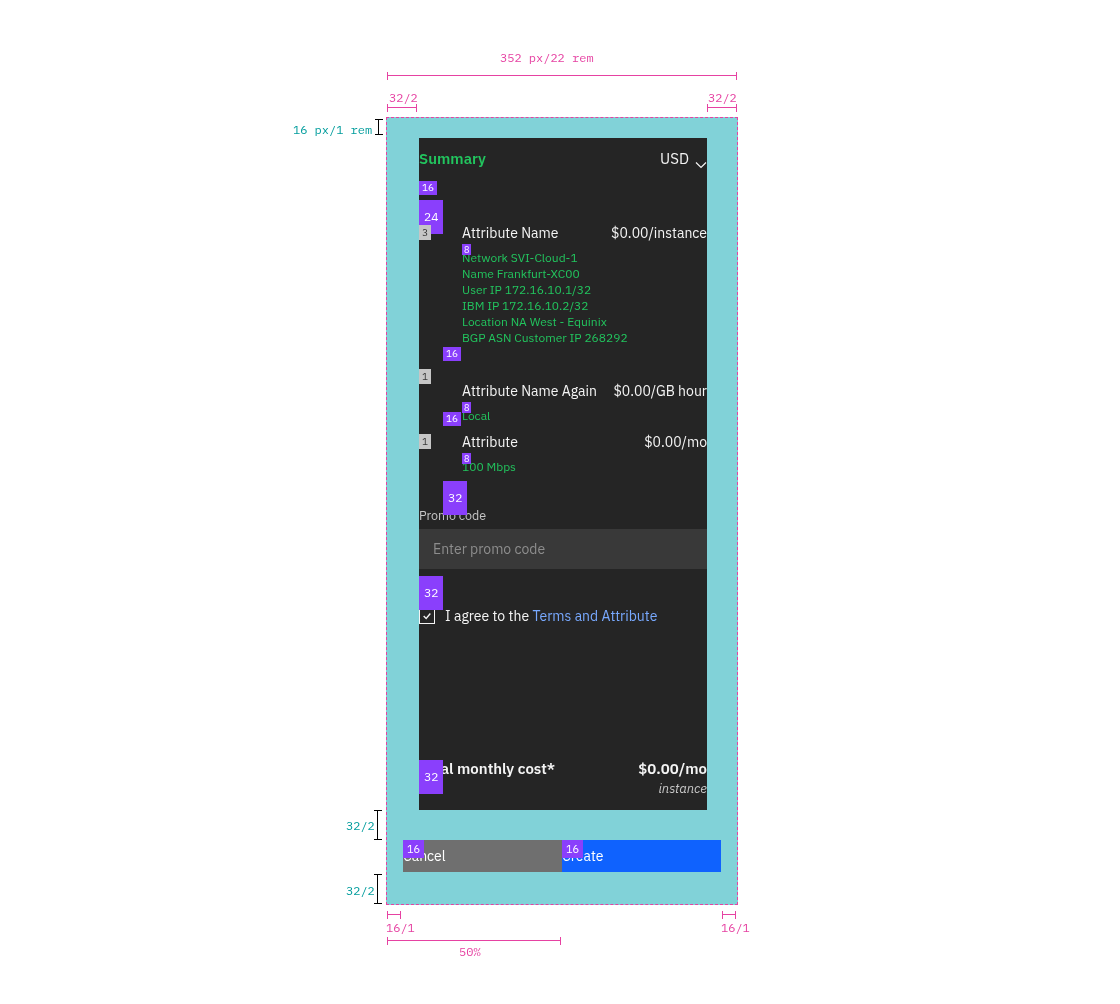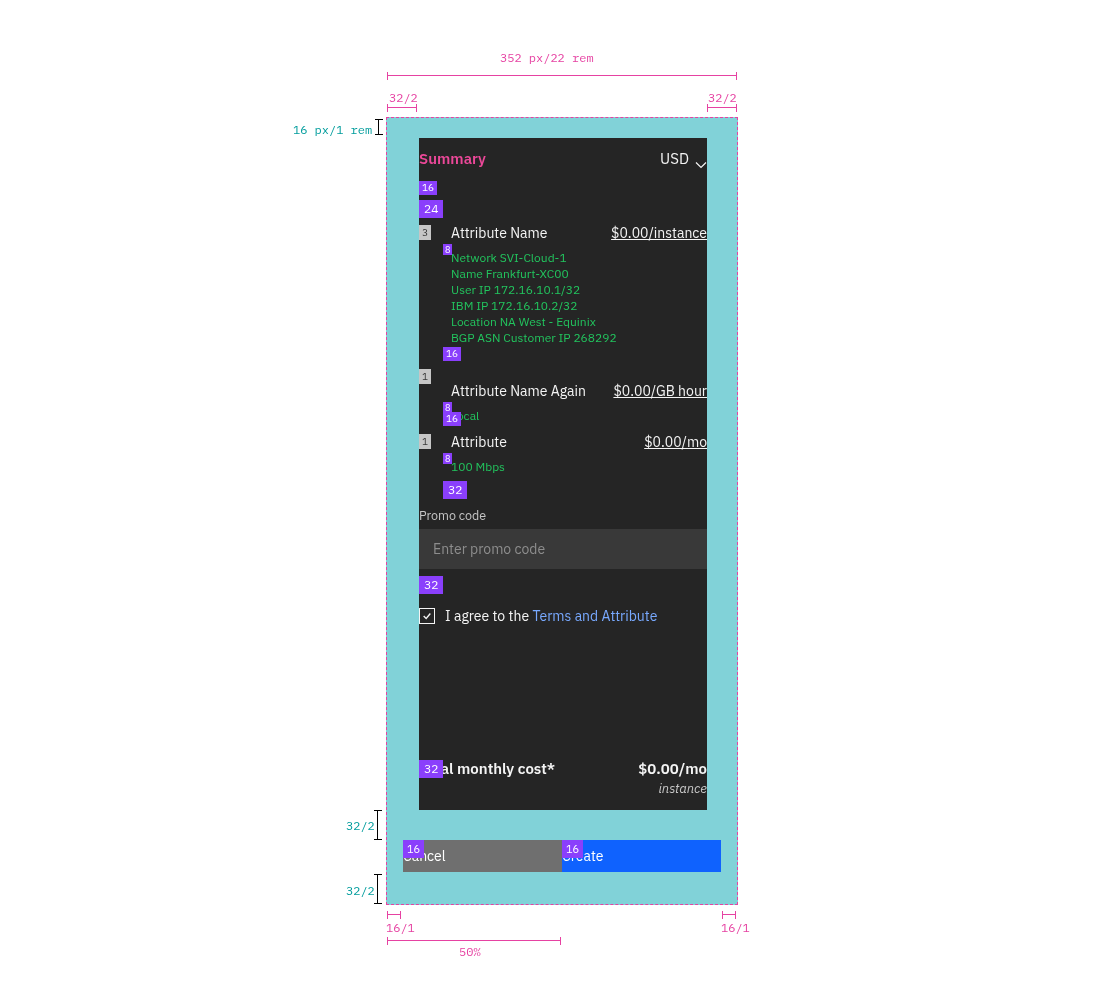"Summary" .panel-title { color: #ec4899 -> #22c55e }
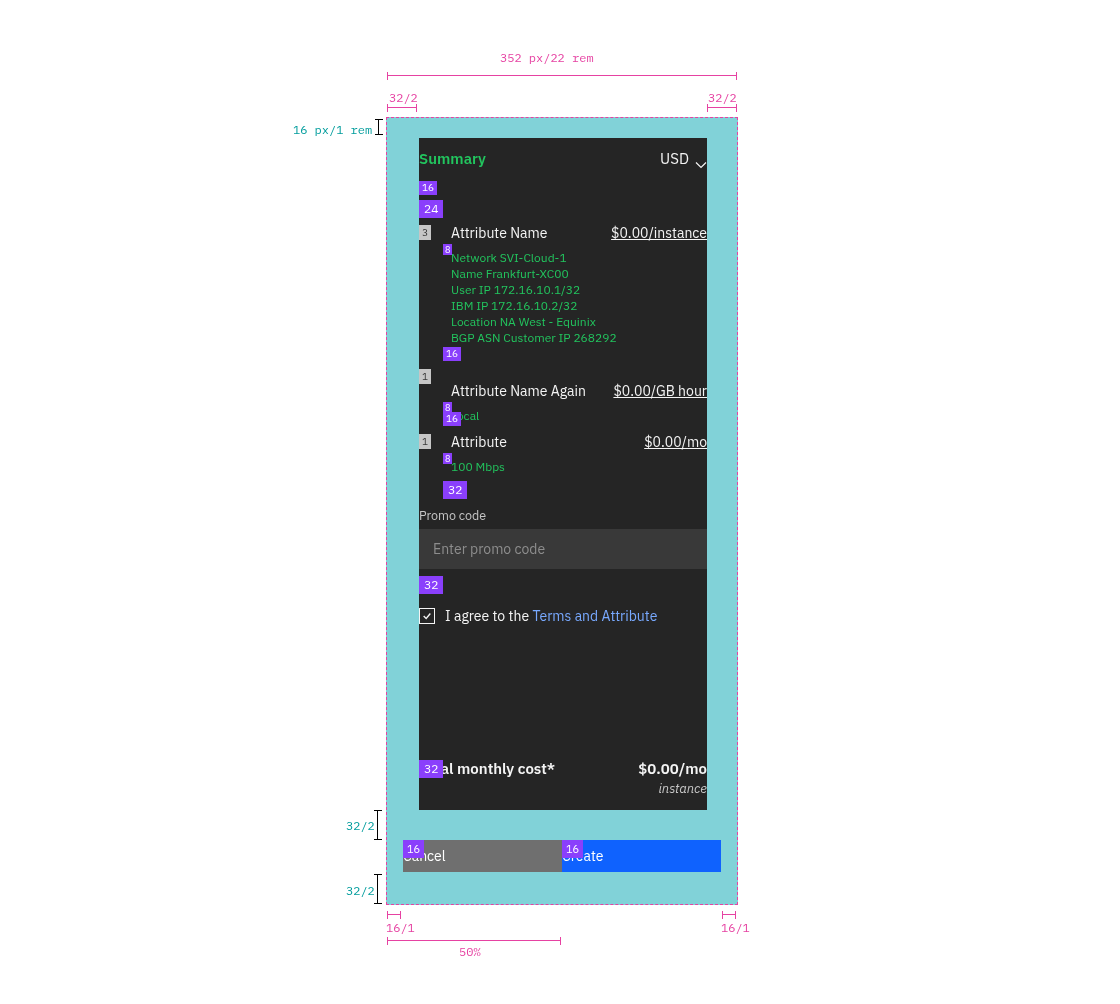"24" .tag { padding: 3px 5px -> 11px 5px }
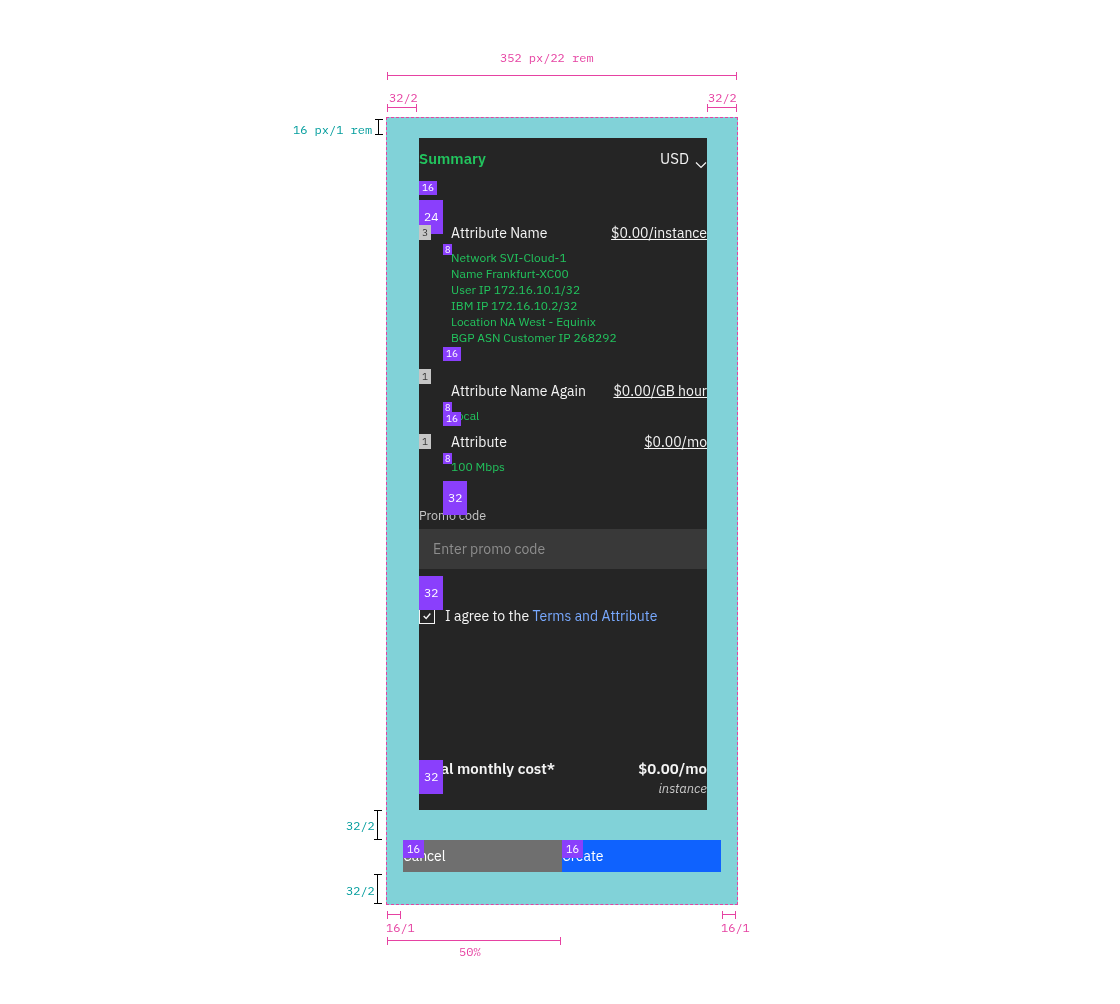"Attribute Name" .attr-group { margin-left: none -> 19px; padding-left: 32px -> 24px }
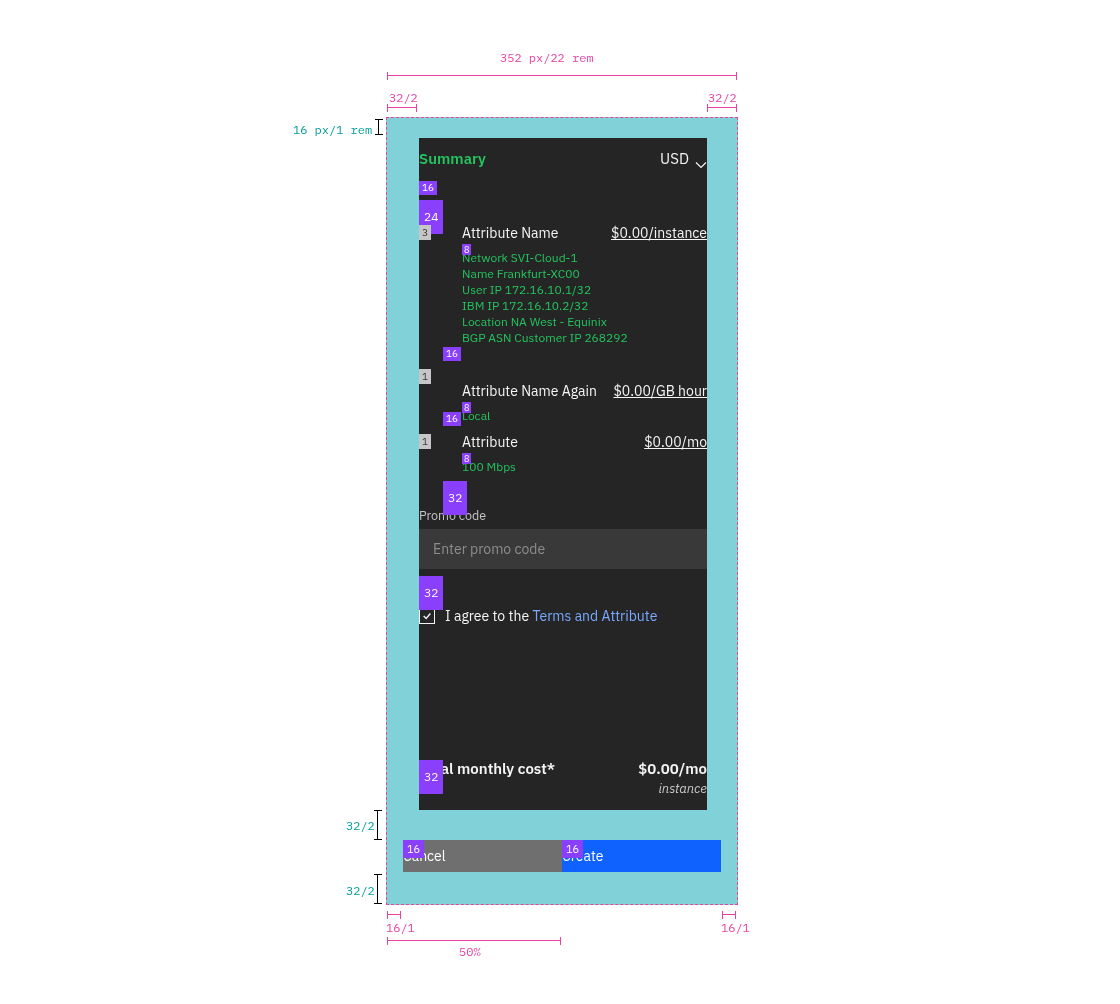"$0.00/instance" .attr-price { text-decoration: underline -> none }
